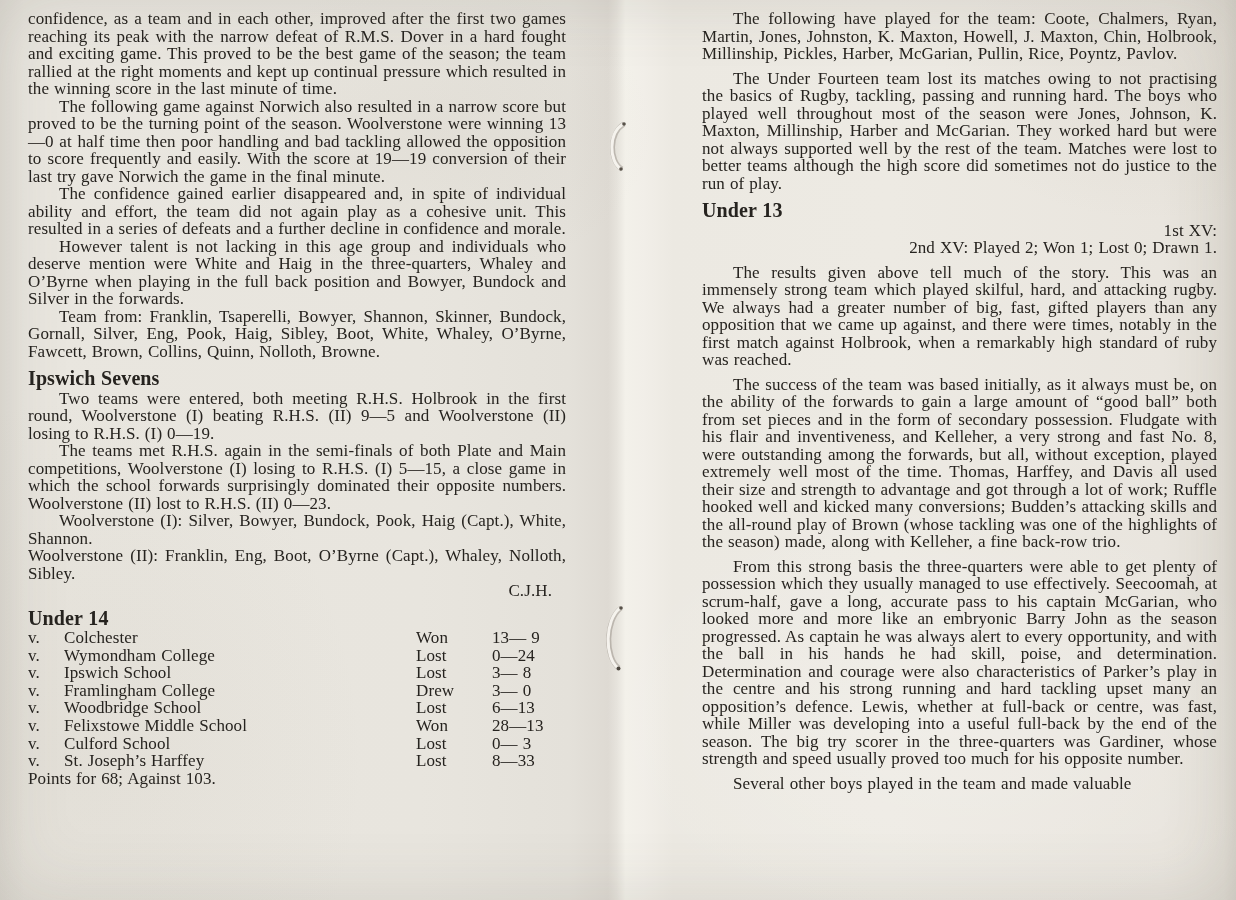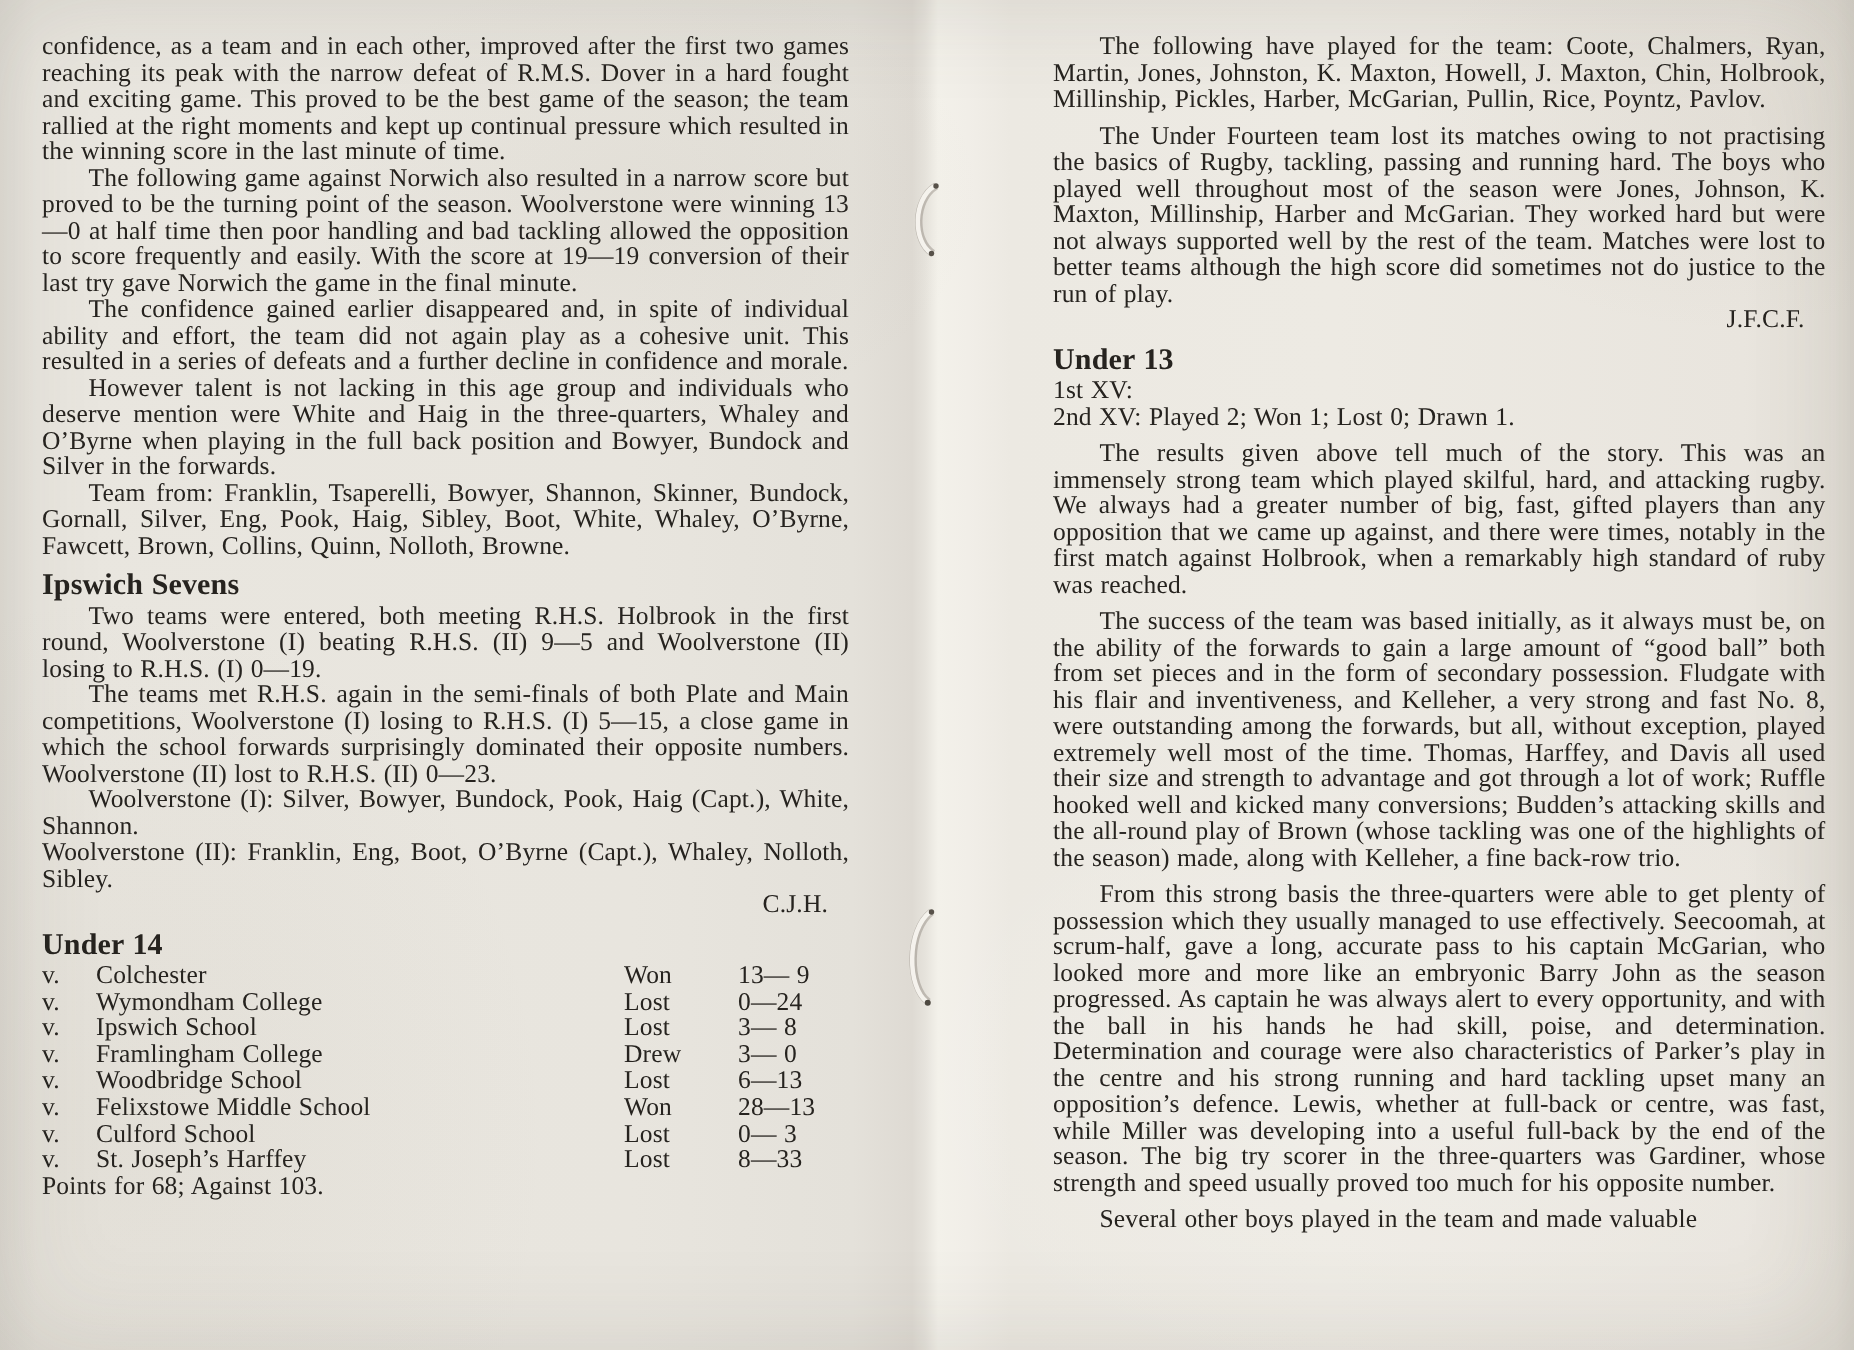"confidence, as a team and" .page-col { top: 22px -> 10px }
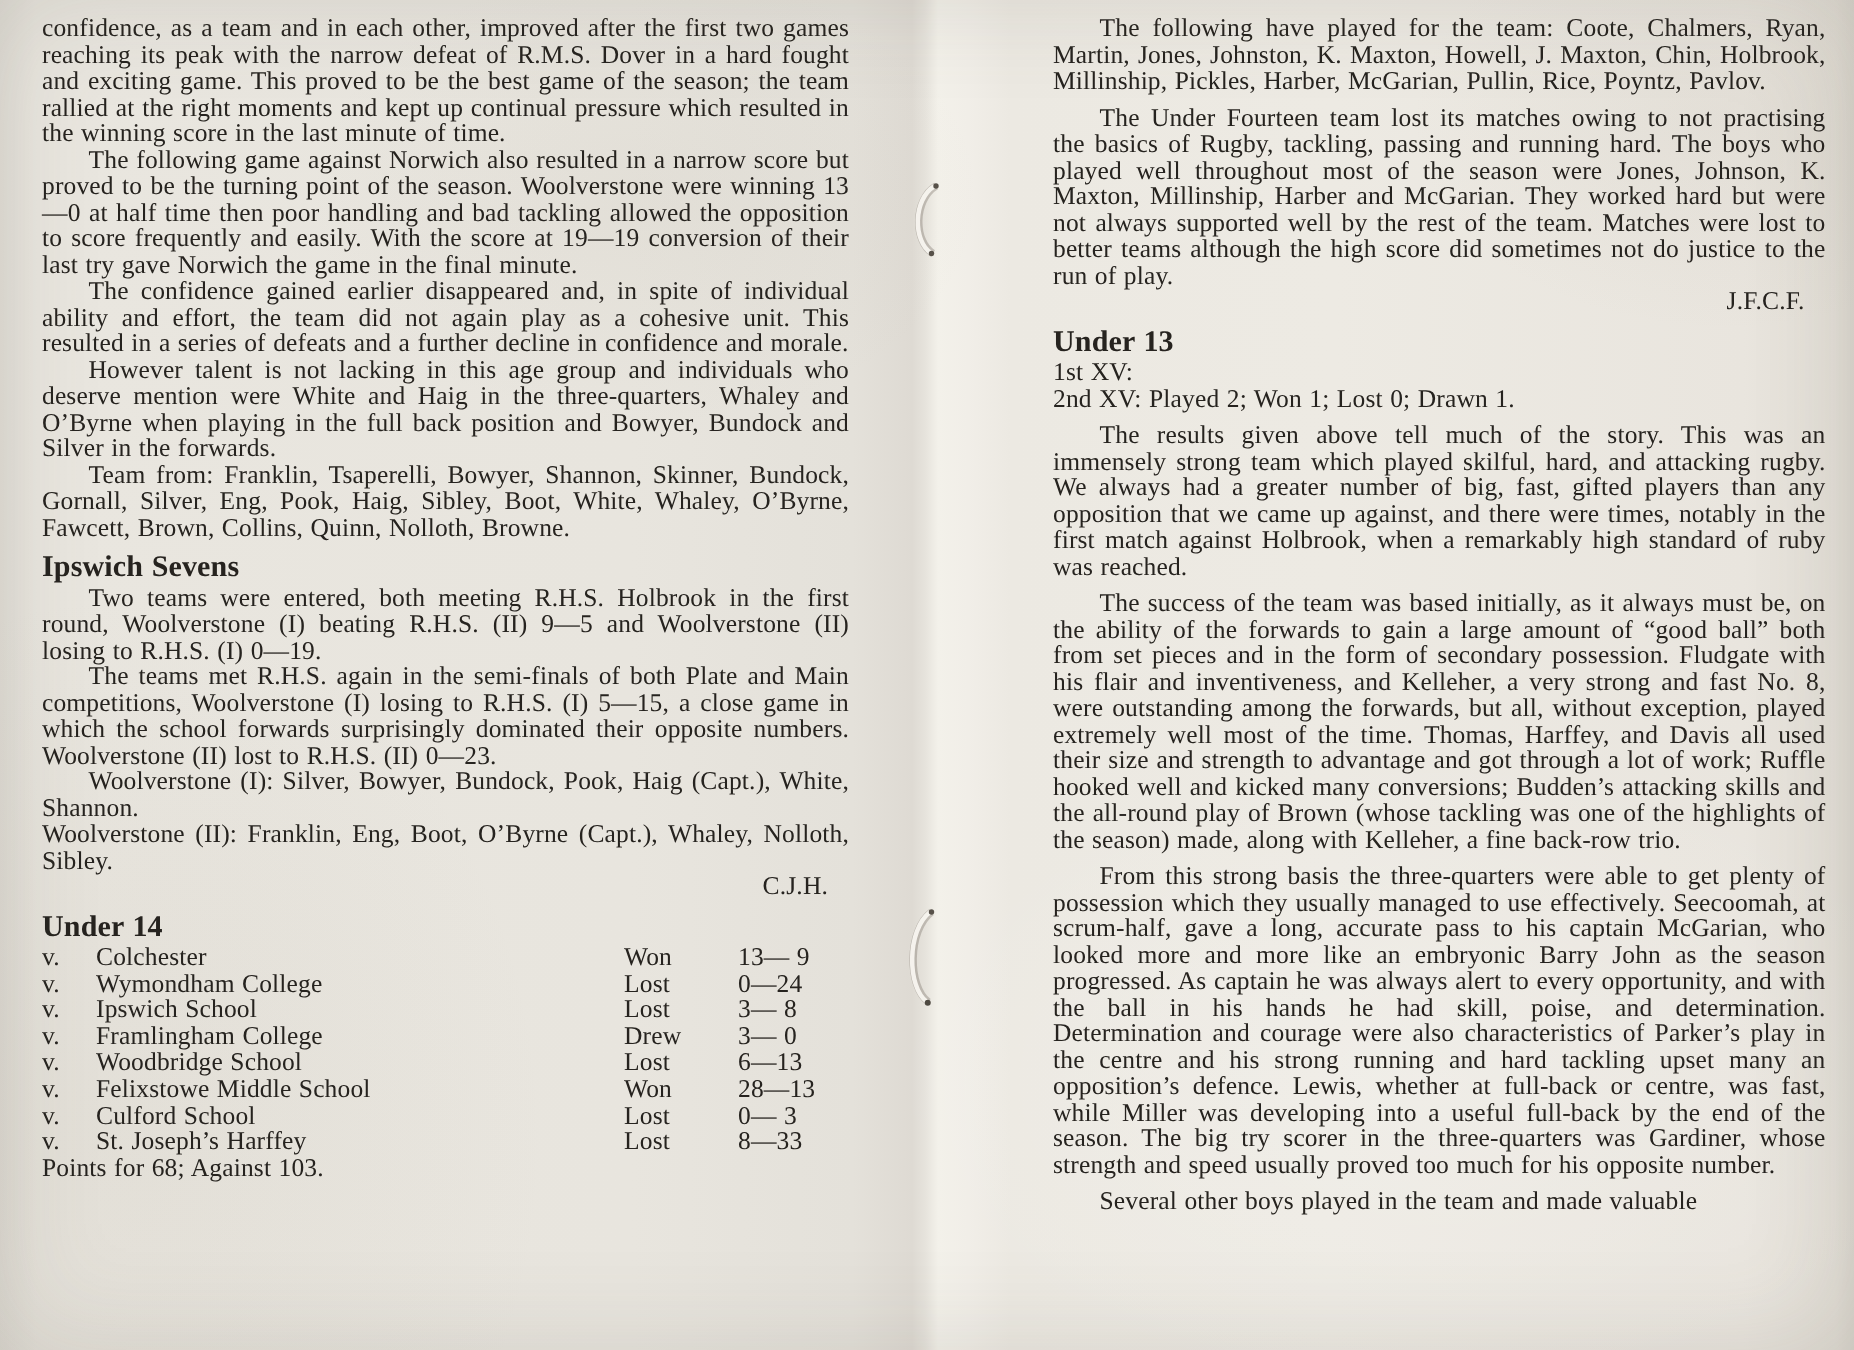"J.F.C.F." p.byline { html: <p>J.F.C.F.</p> -> none }
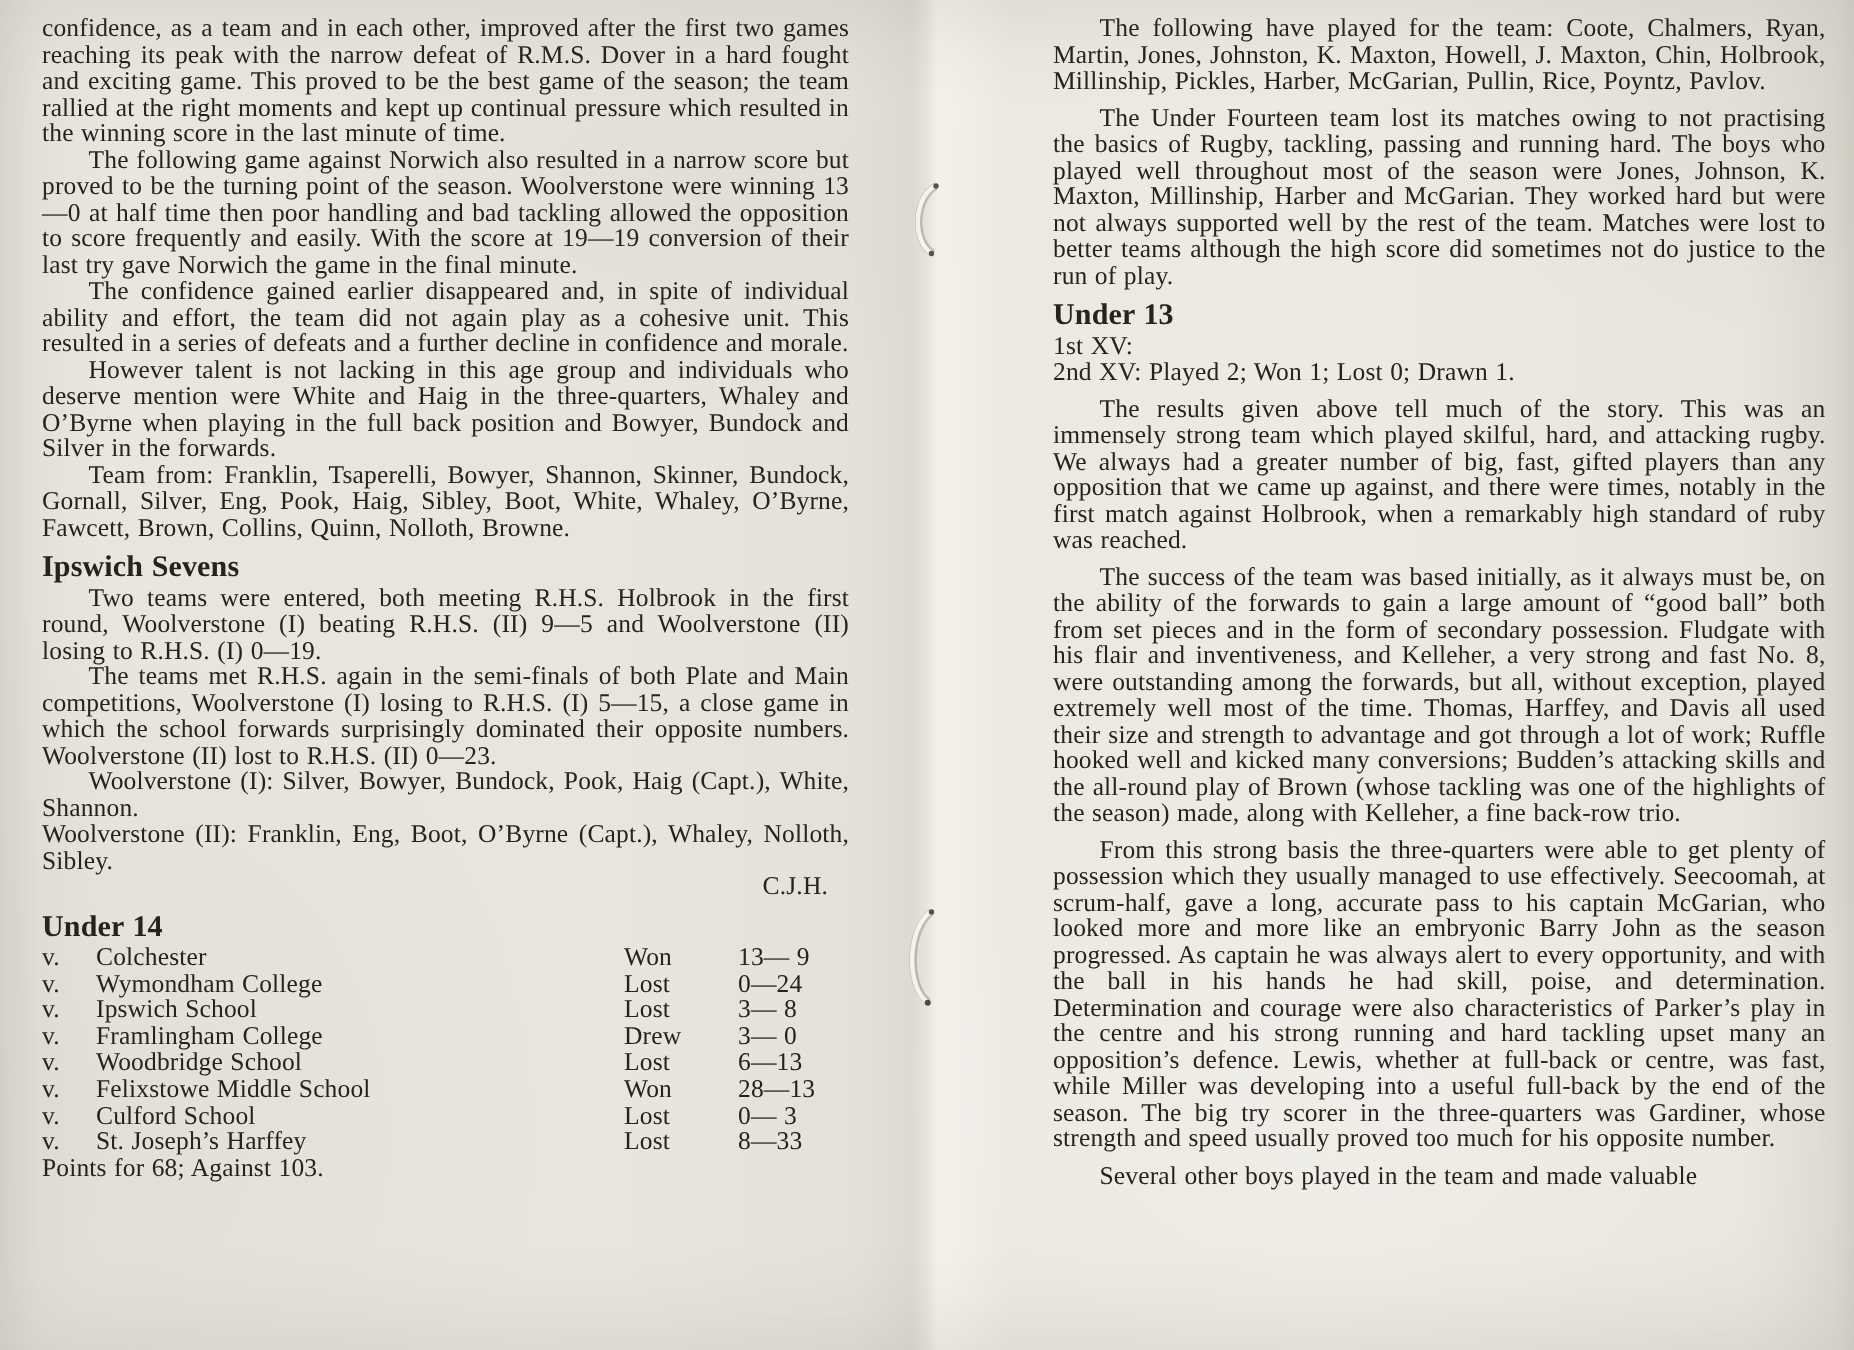"1st XV:" .statline { text-align: left -> right }
